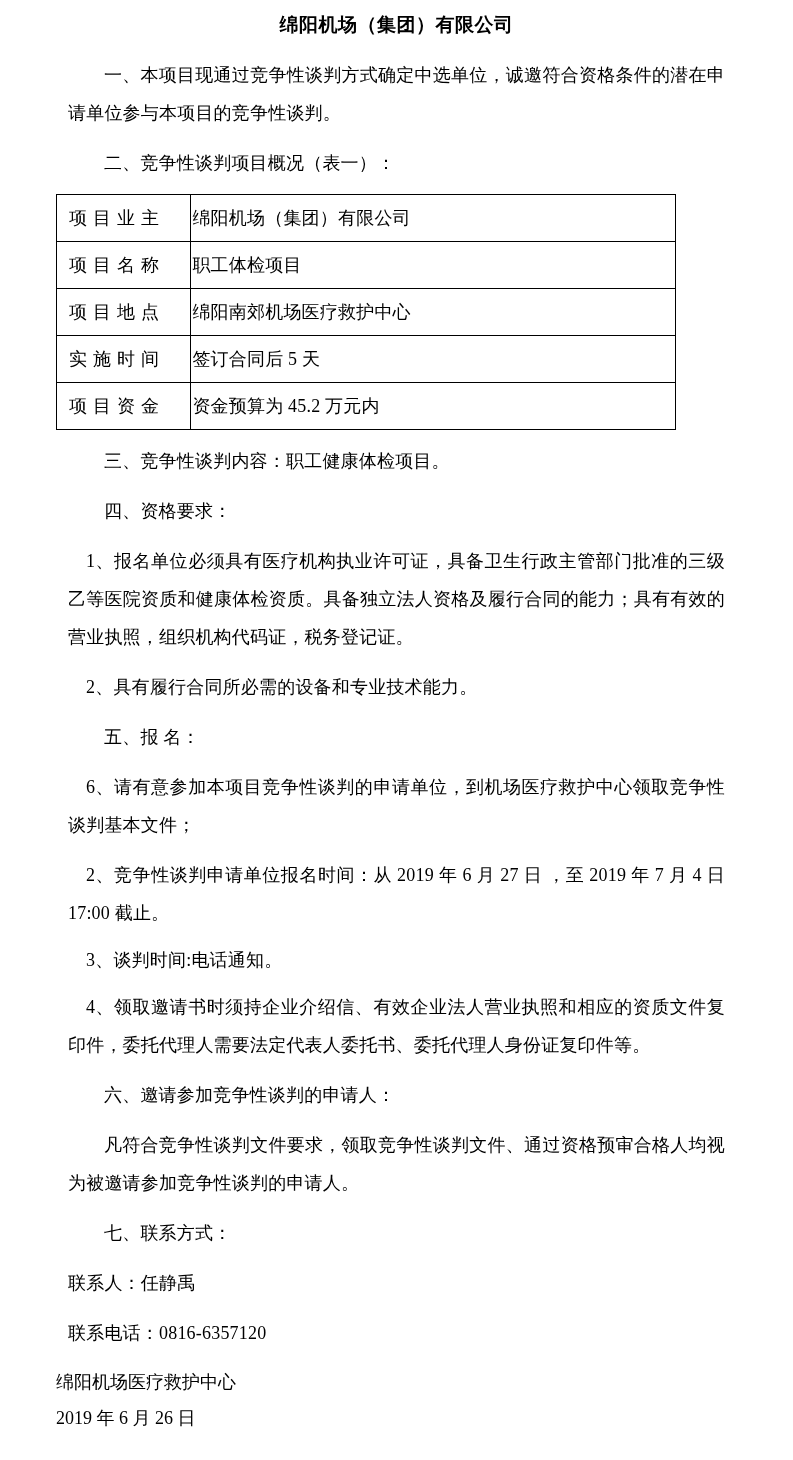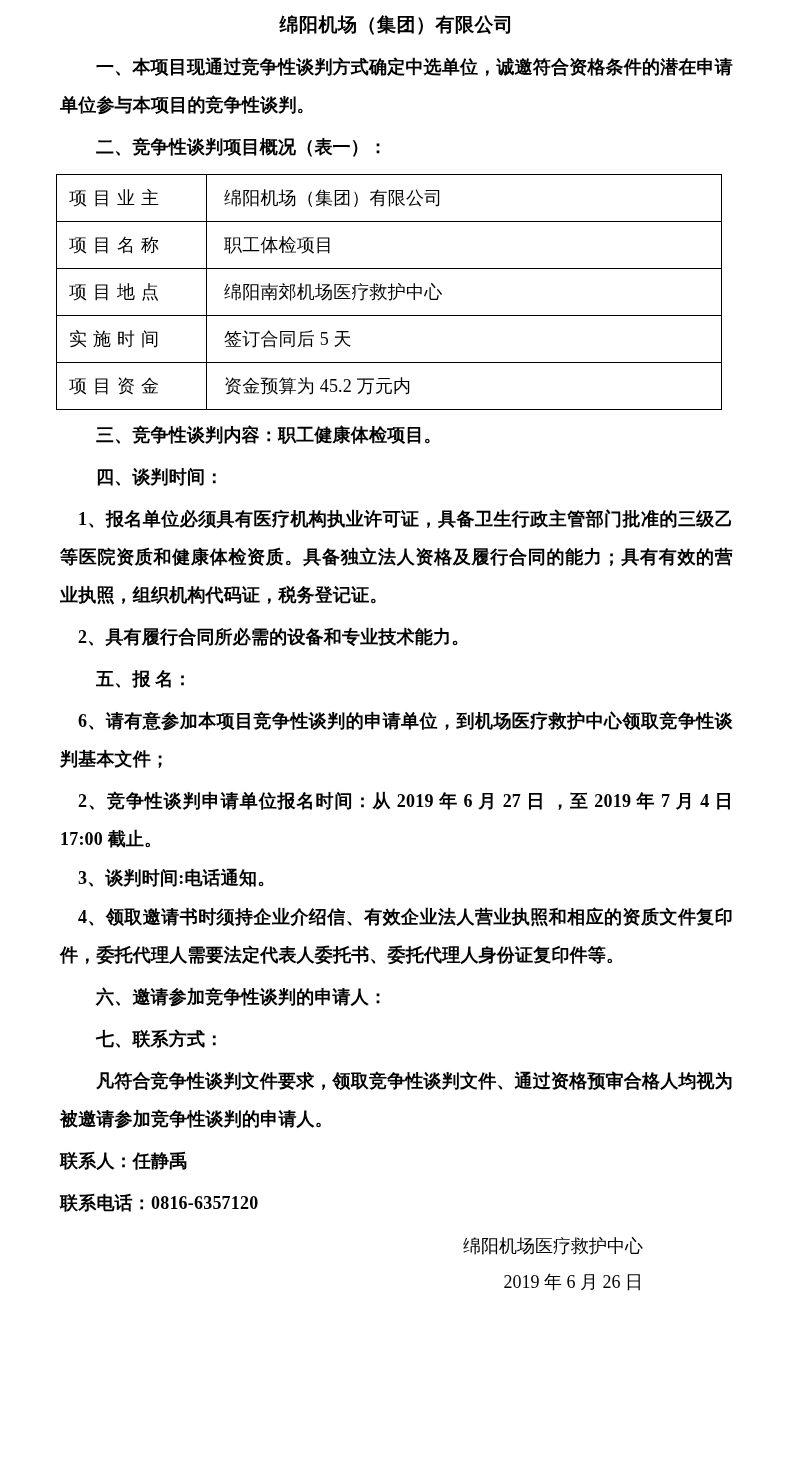"一、本项目现通过竞争性谈判方式确定中选单位，诚邀符合资格条件的潜在申请单位参与本" p.body-para { font-weight: bold -> none; margin: 4px -> 12px }
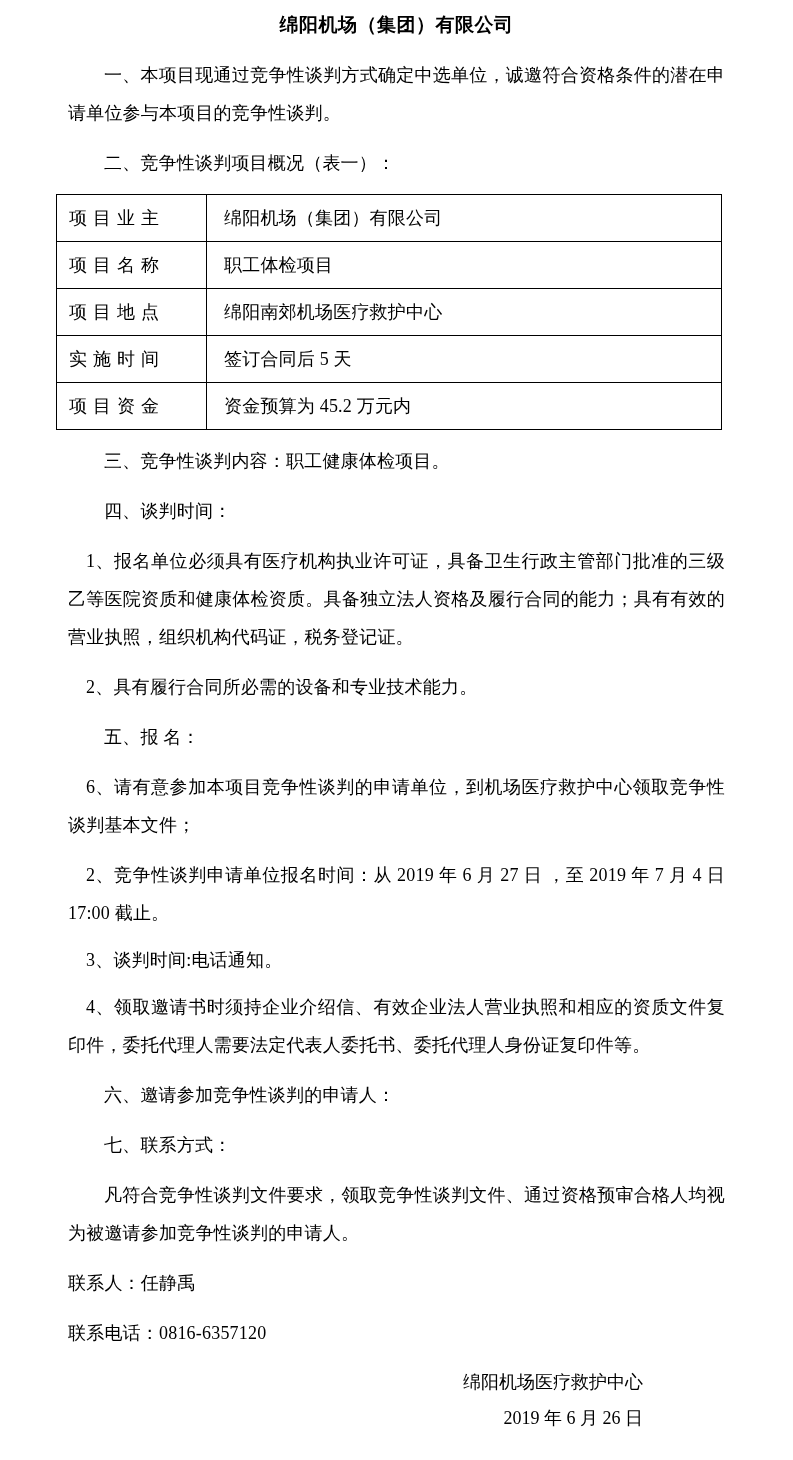"项目业主" table.info-table td { padding: 2px 17px -> 2px 1px }
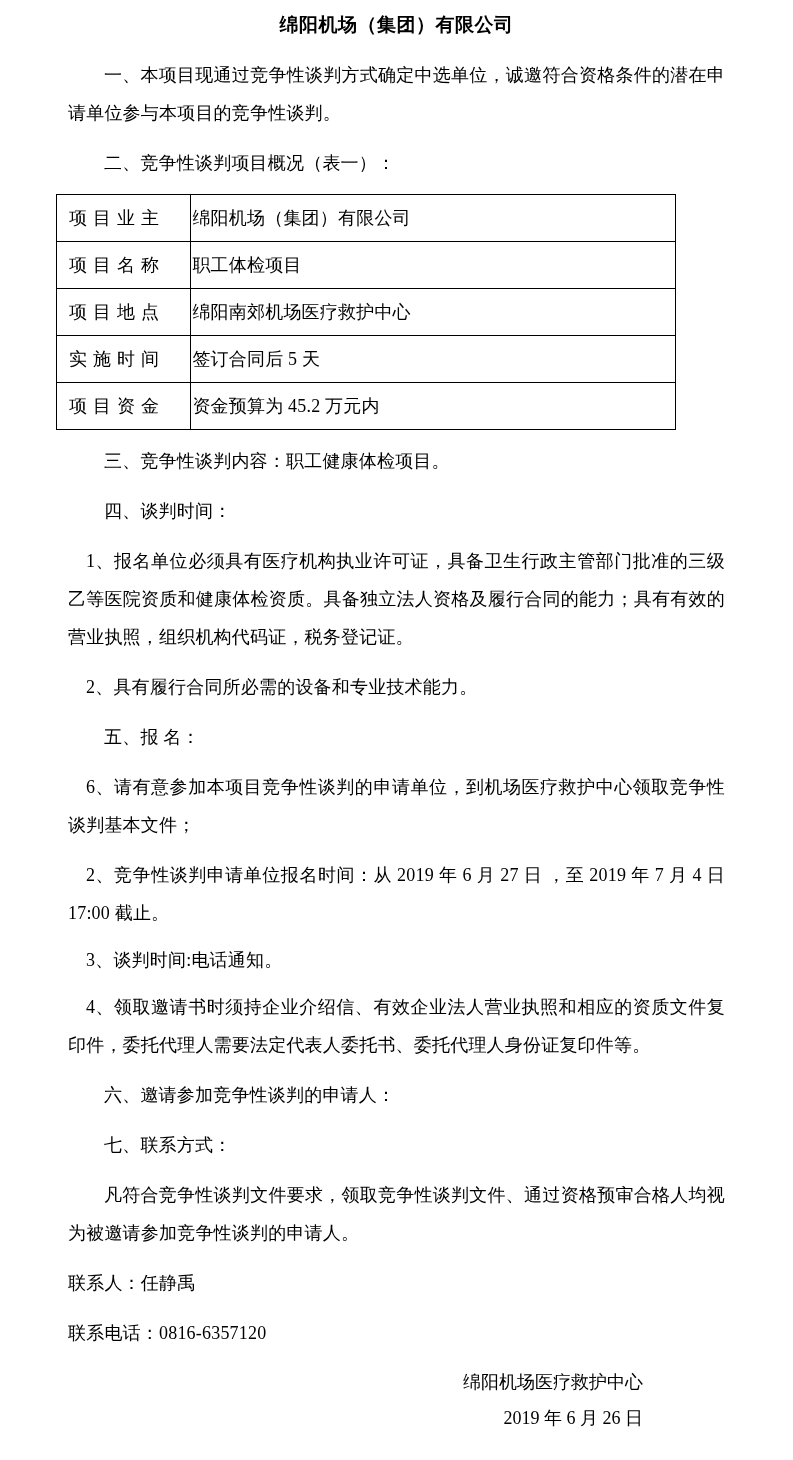"四、谈判时间：" p.body-para { text: 谈判时间 -> 资格要求 }
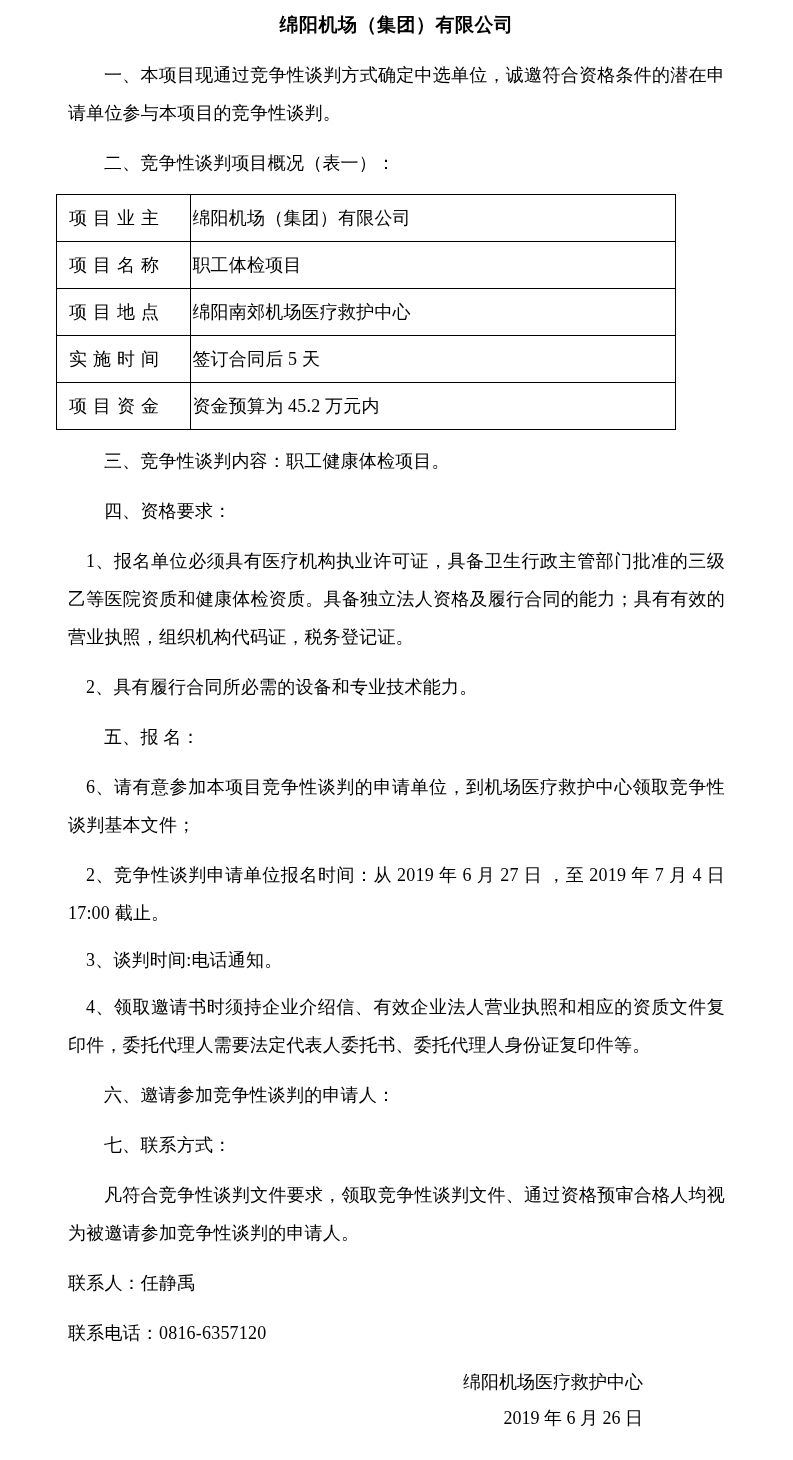"七、联系方式：" p.body-para { order: before "凡符合竞争性谈判文件要求，领取竞争性谈判文件、通过资格预审合格人均视为被邀请参加" -> after "凡符合竞争性谈判文件要求，领取竞争性谈判文件、通过资格预审合格人均视为被邀请参加" }
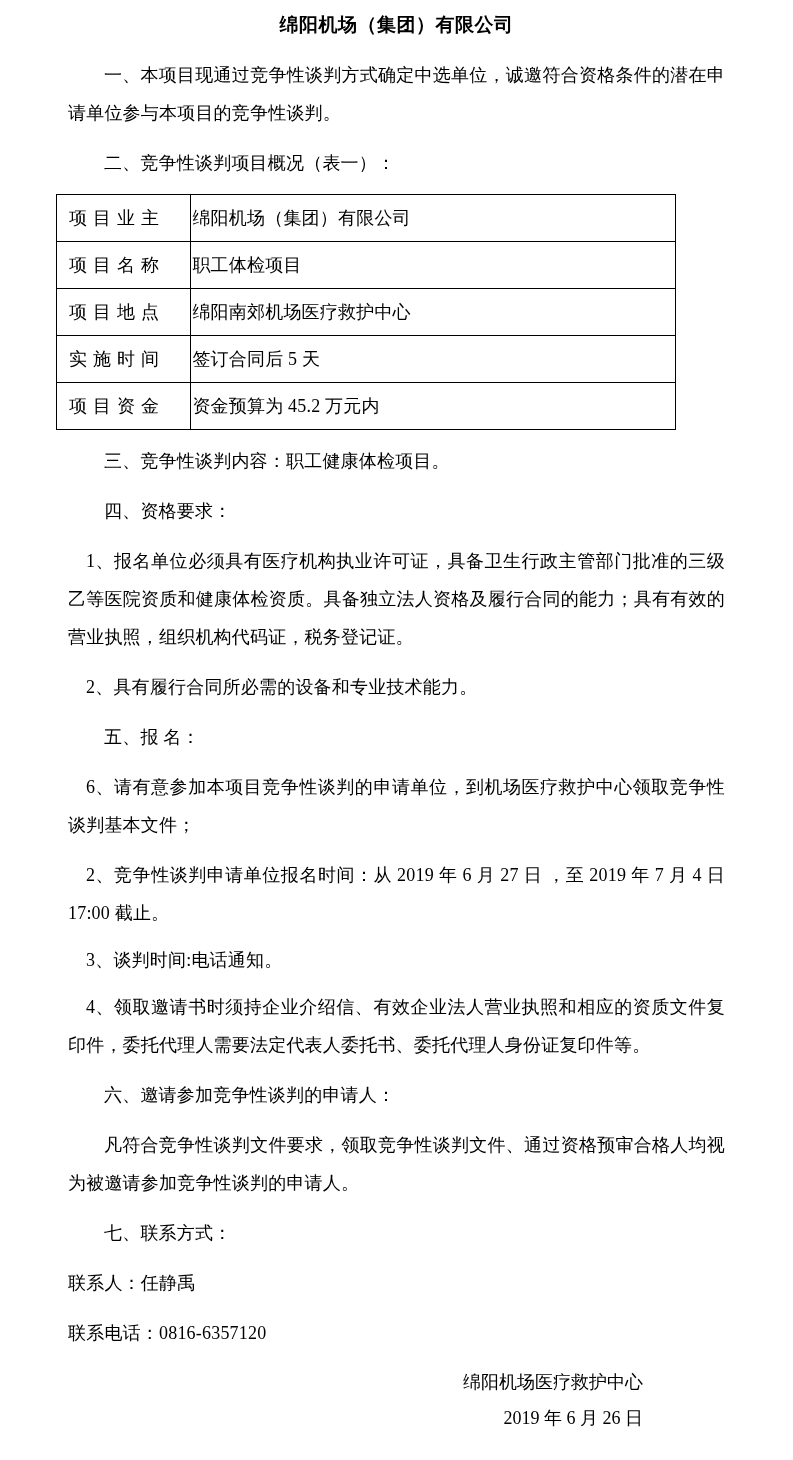"绵阳机场医疗救护中心" .signature { text-align: right -> left }
